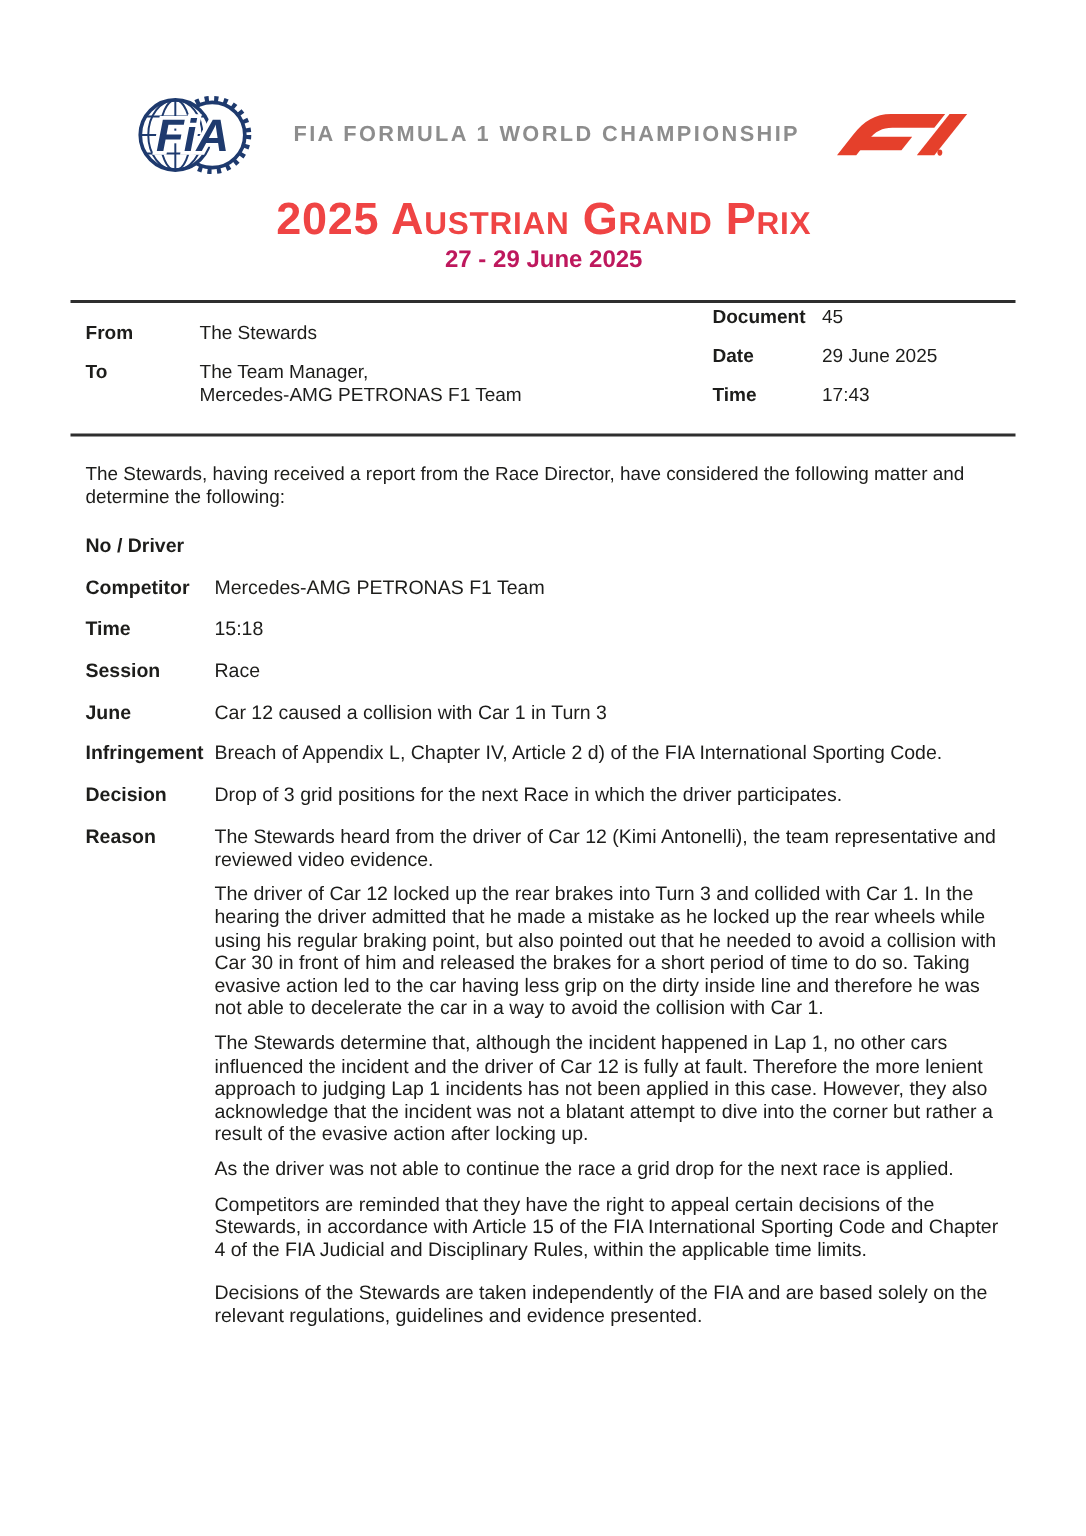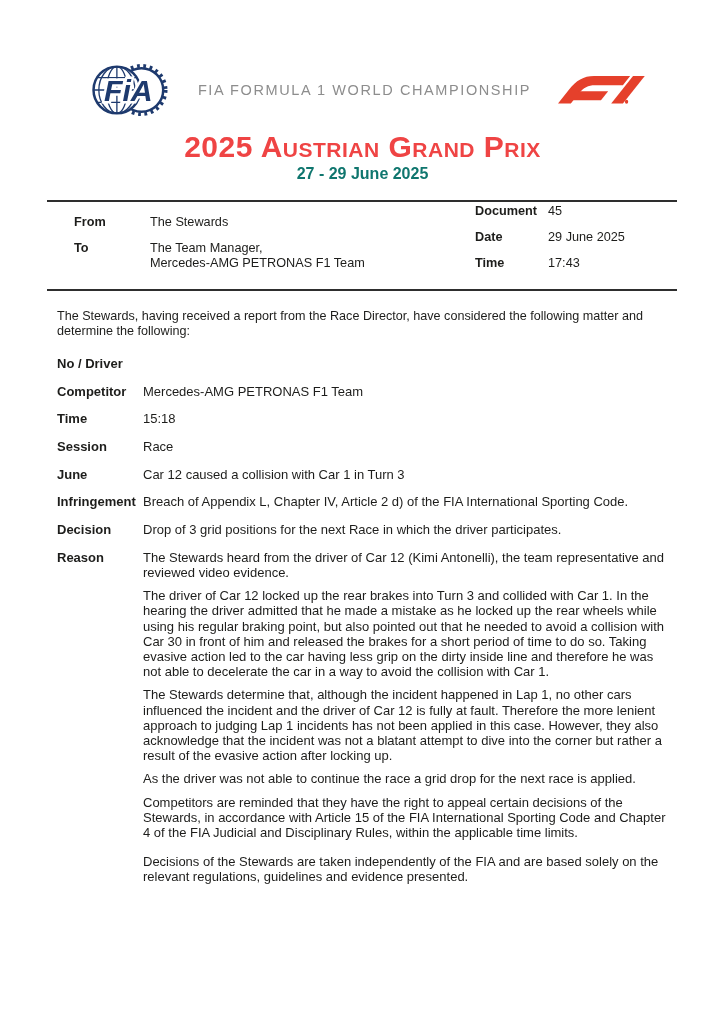"FIA FORMULA 1 WORLD CHAMPIONSHIP" .championship { font-weight: 400 -> 700 }
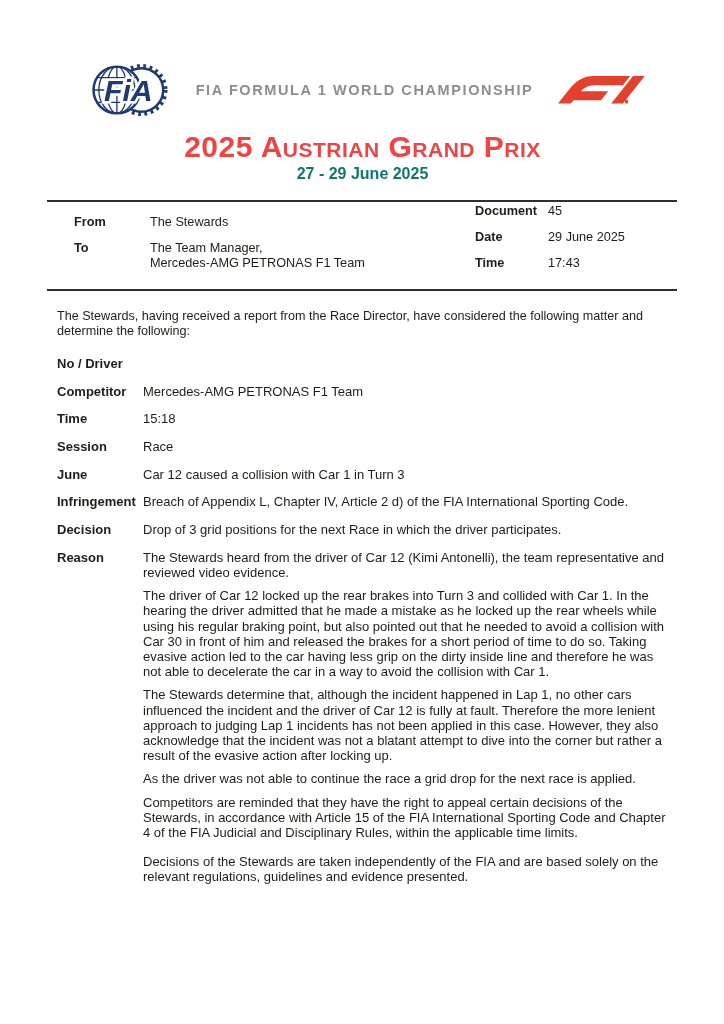"27 - 29 June 2025" .event-dates { color: #0f766e -> #be185d }
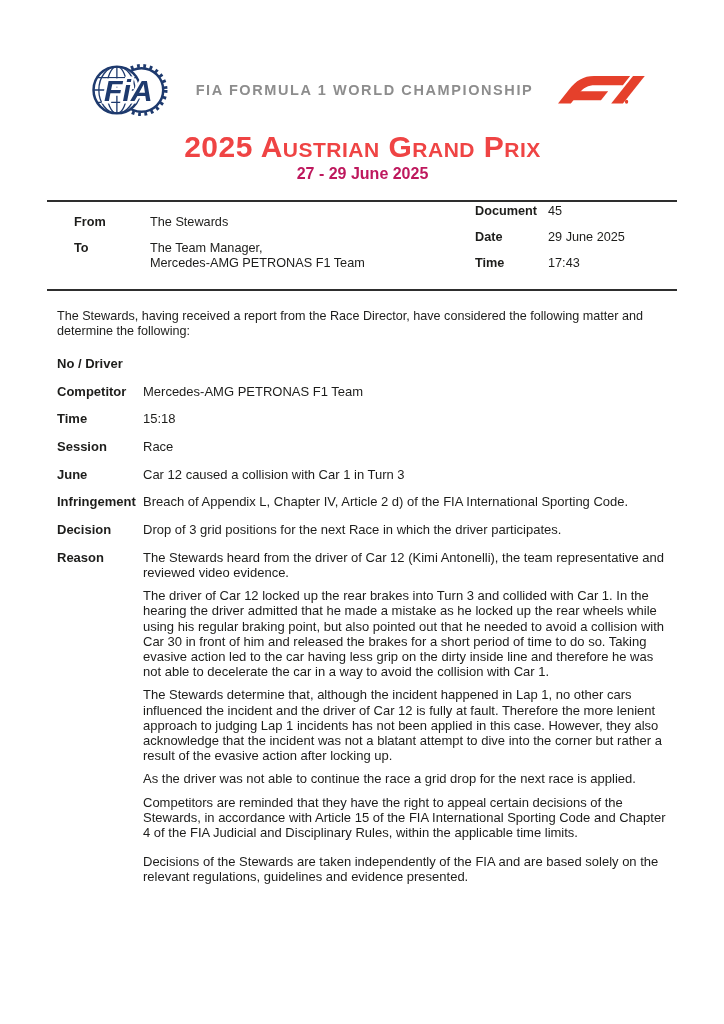"From" .meta-left { margin-left: 27px -> 10px }
